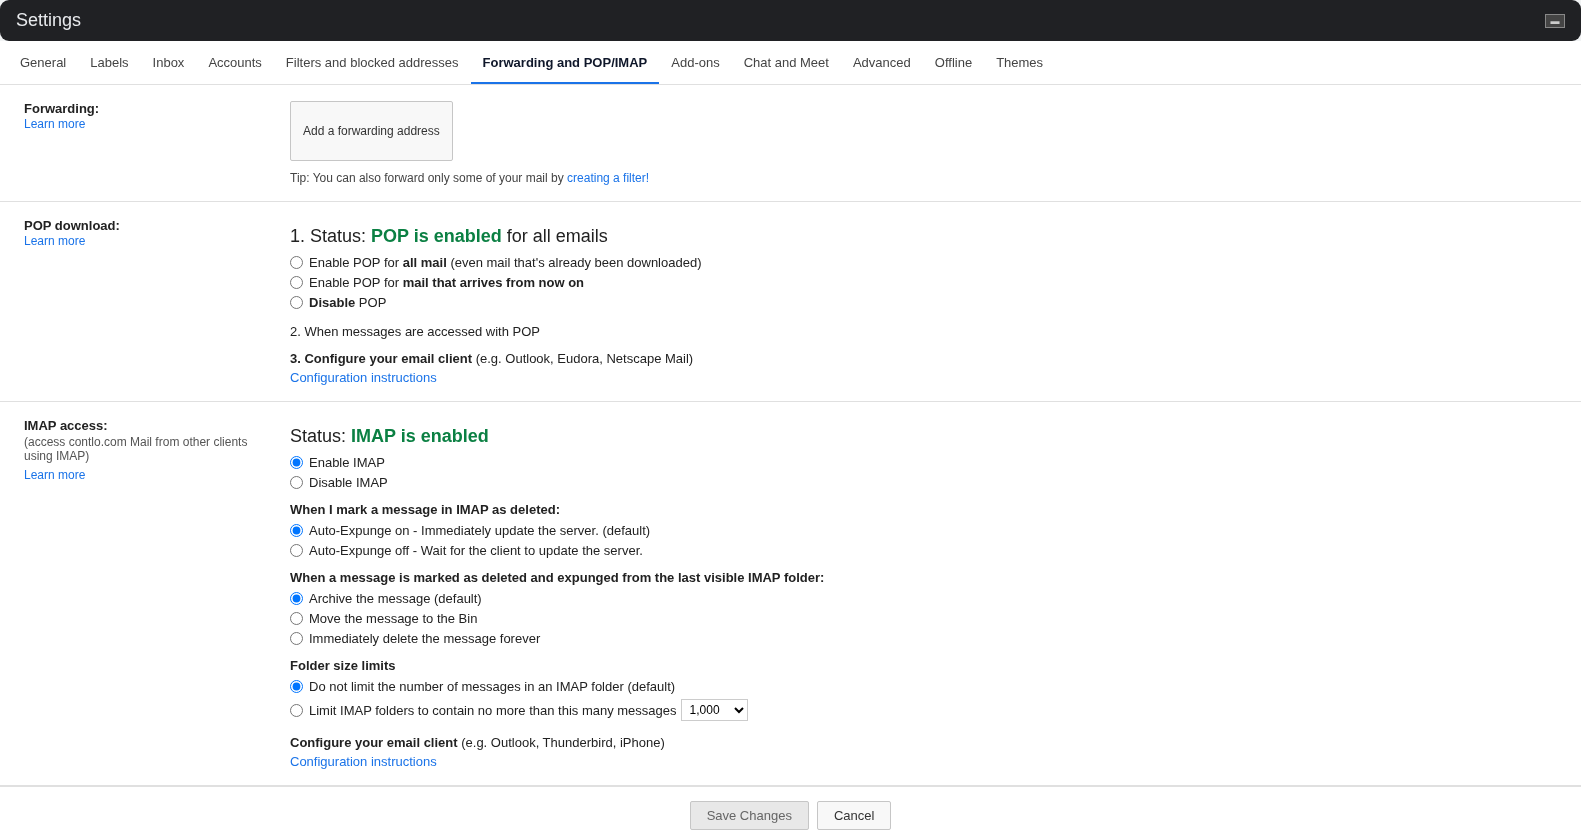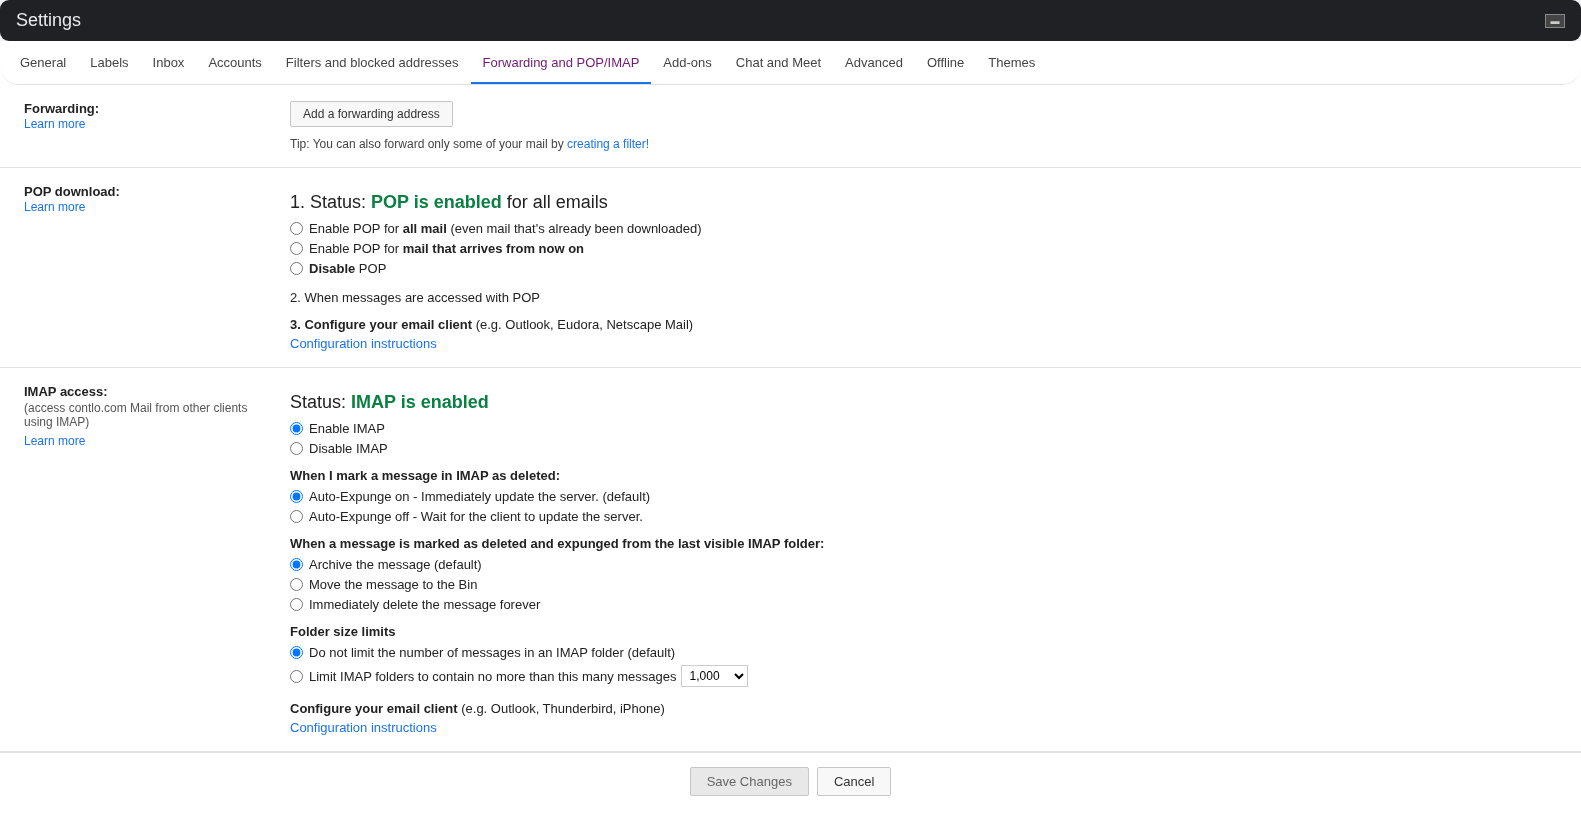"General" .tabs-bar { border-radius: 19px -> none }
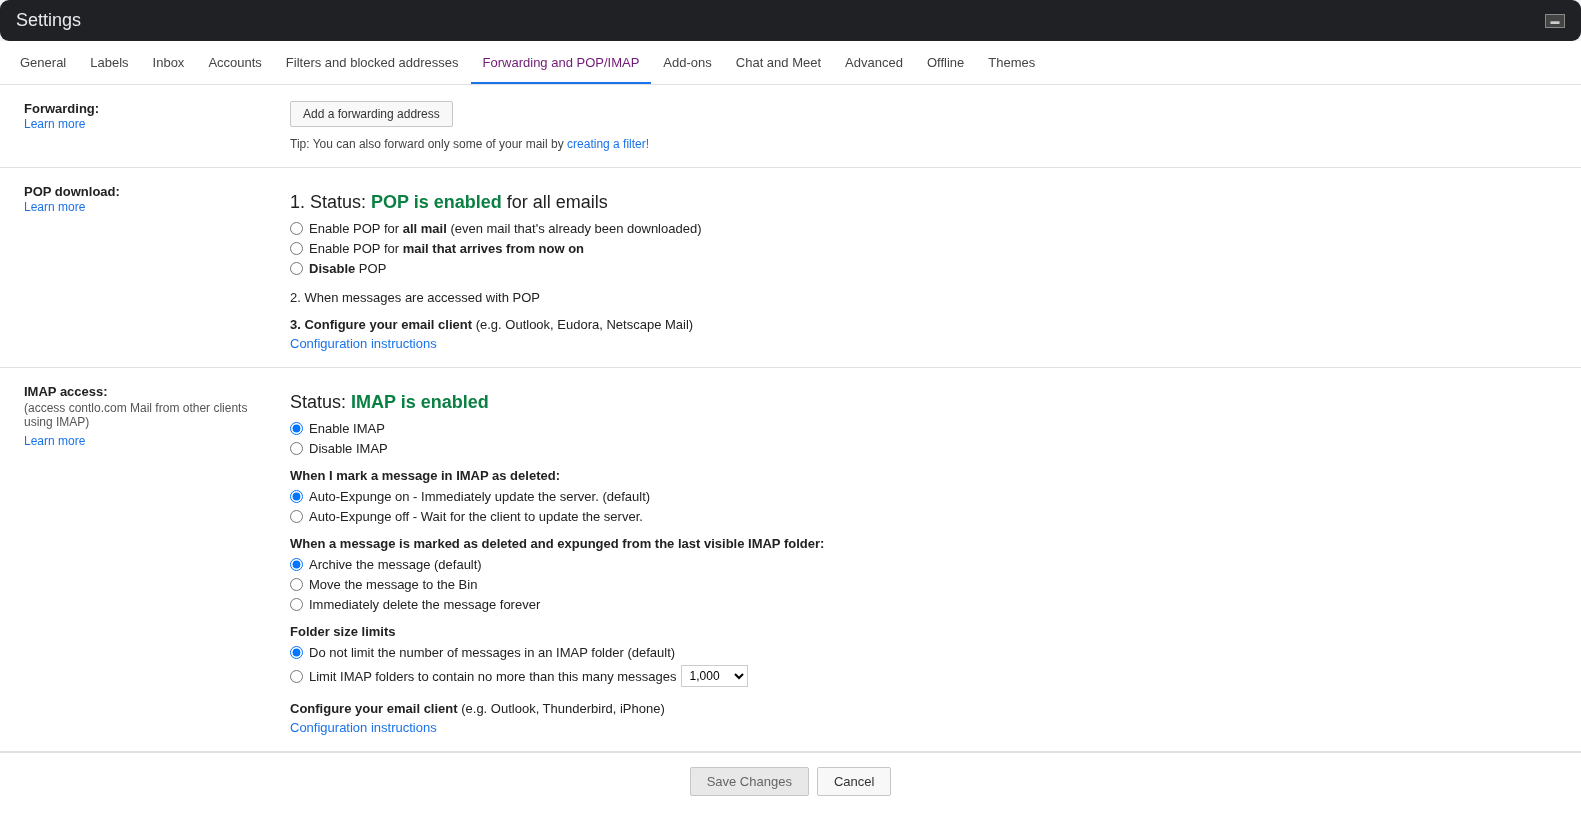"Forwarding and POP/IMAP" .tab-item.active { color: #701a75 -> #0f172a; font-weight: 400 -> 700 }
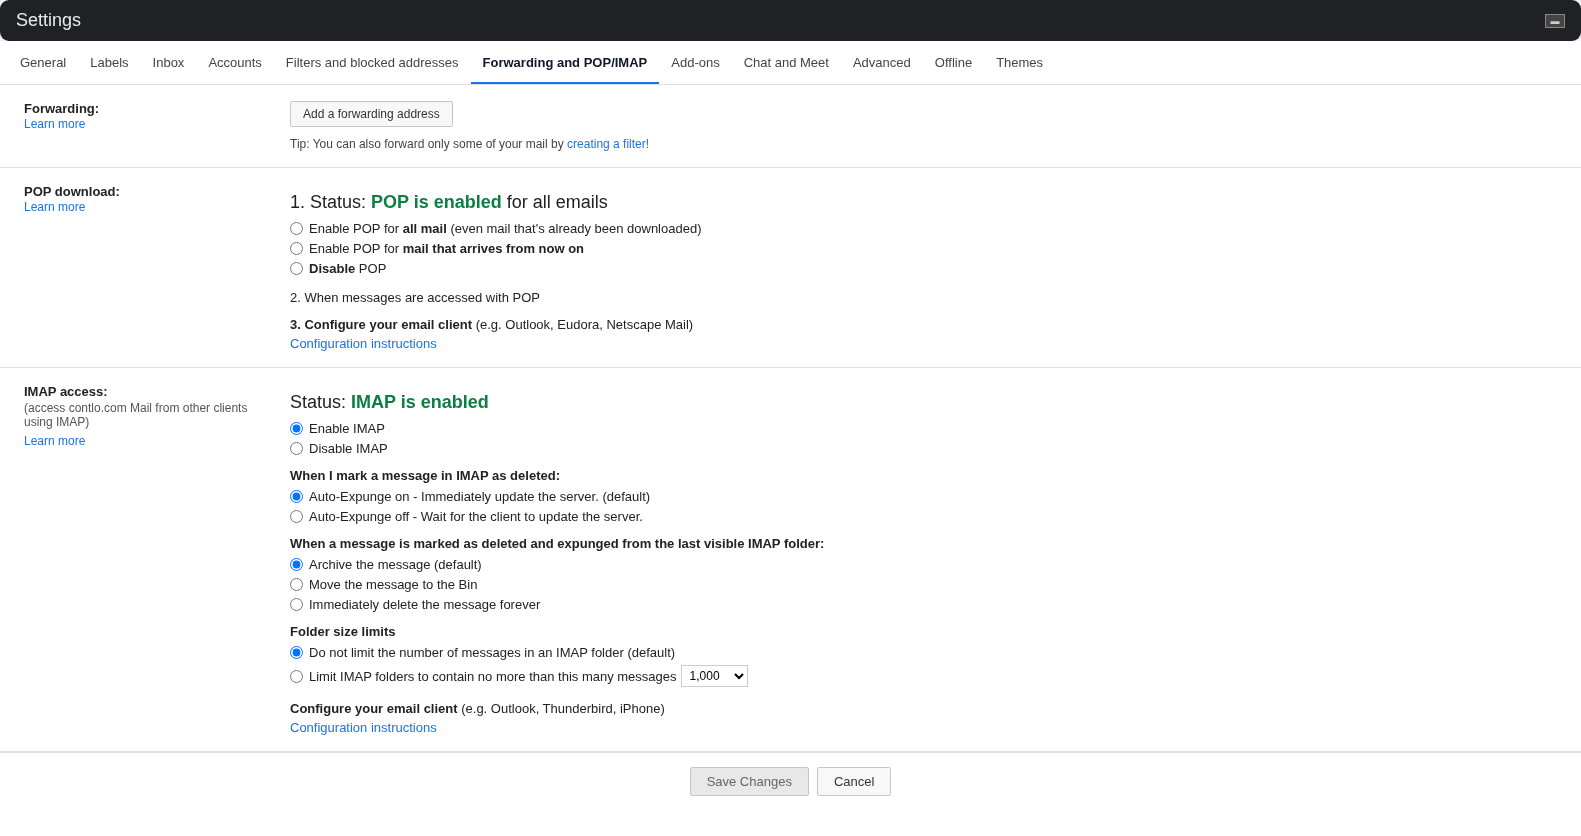"Add a forwarding address" .add-forwarding-btn { padding: 5px 12px -> 22px 12px }
